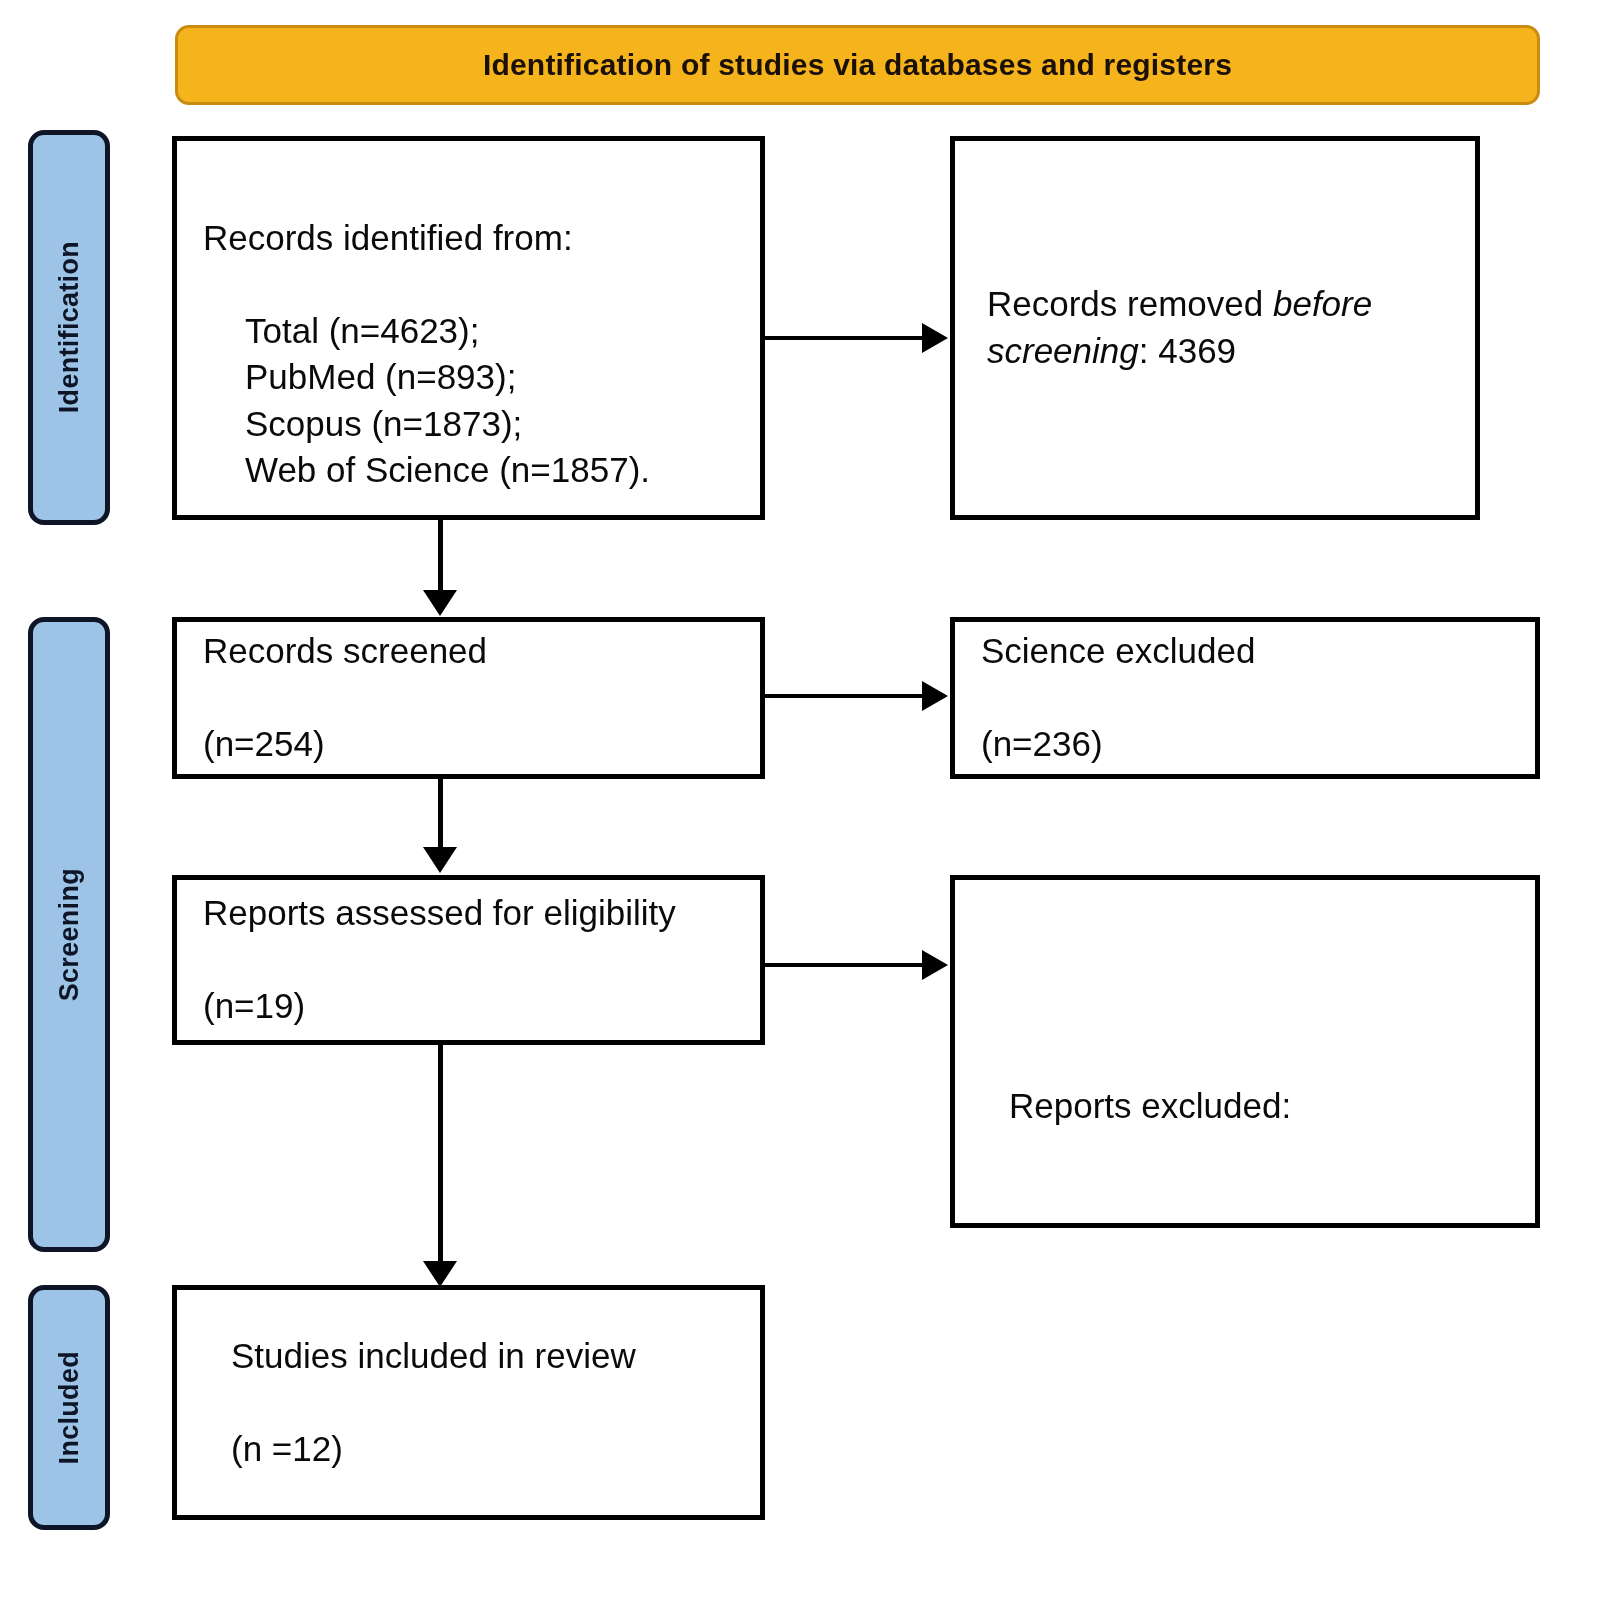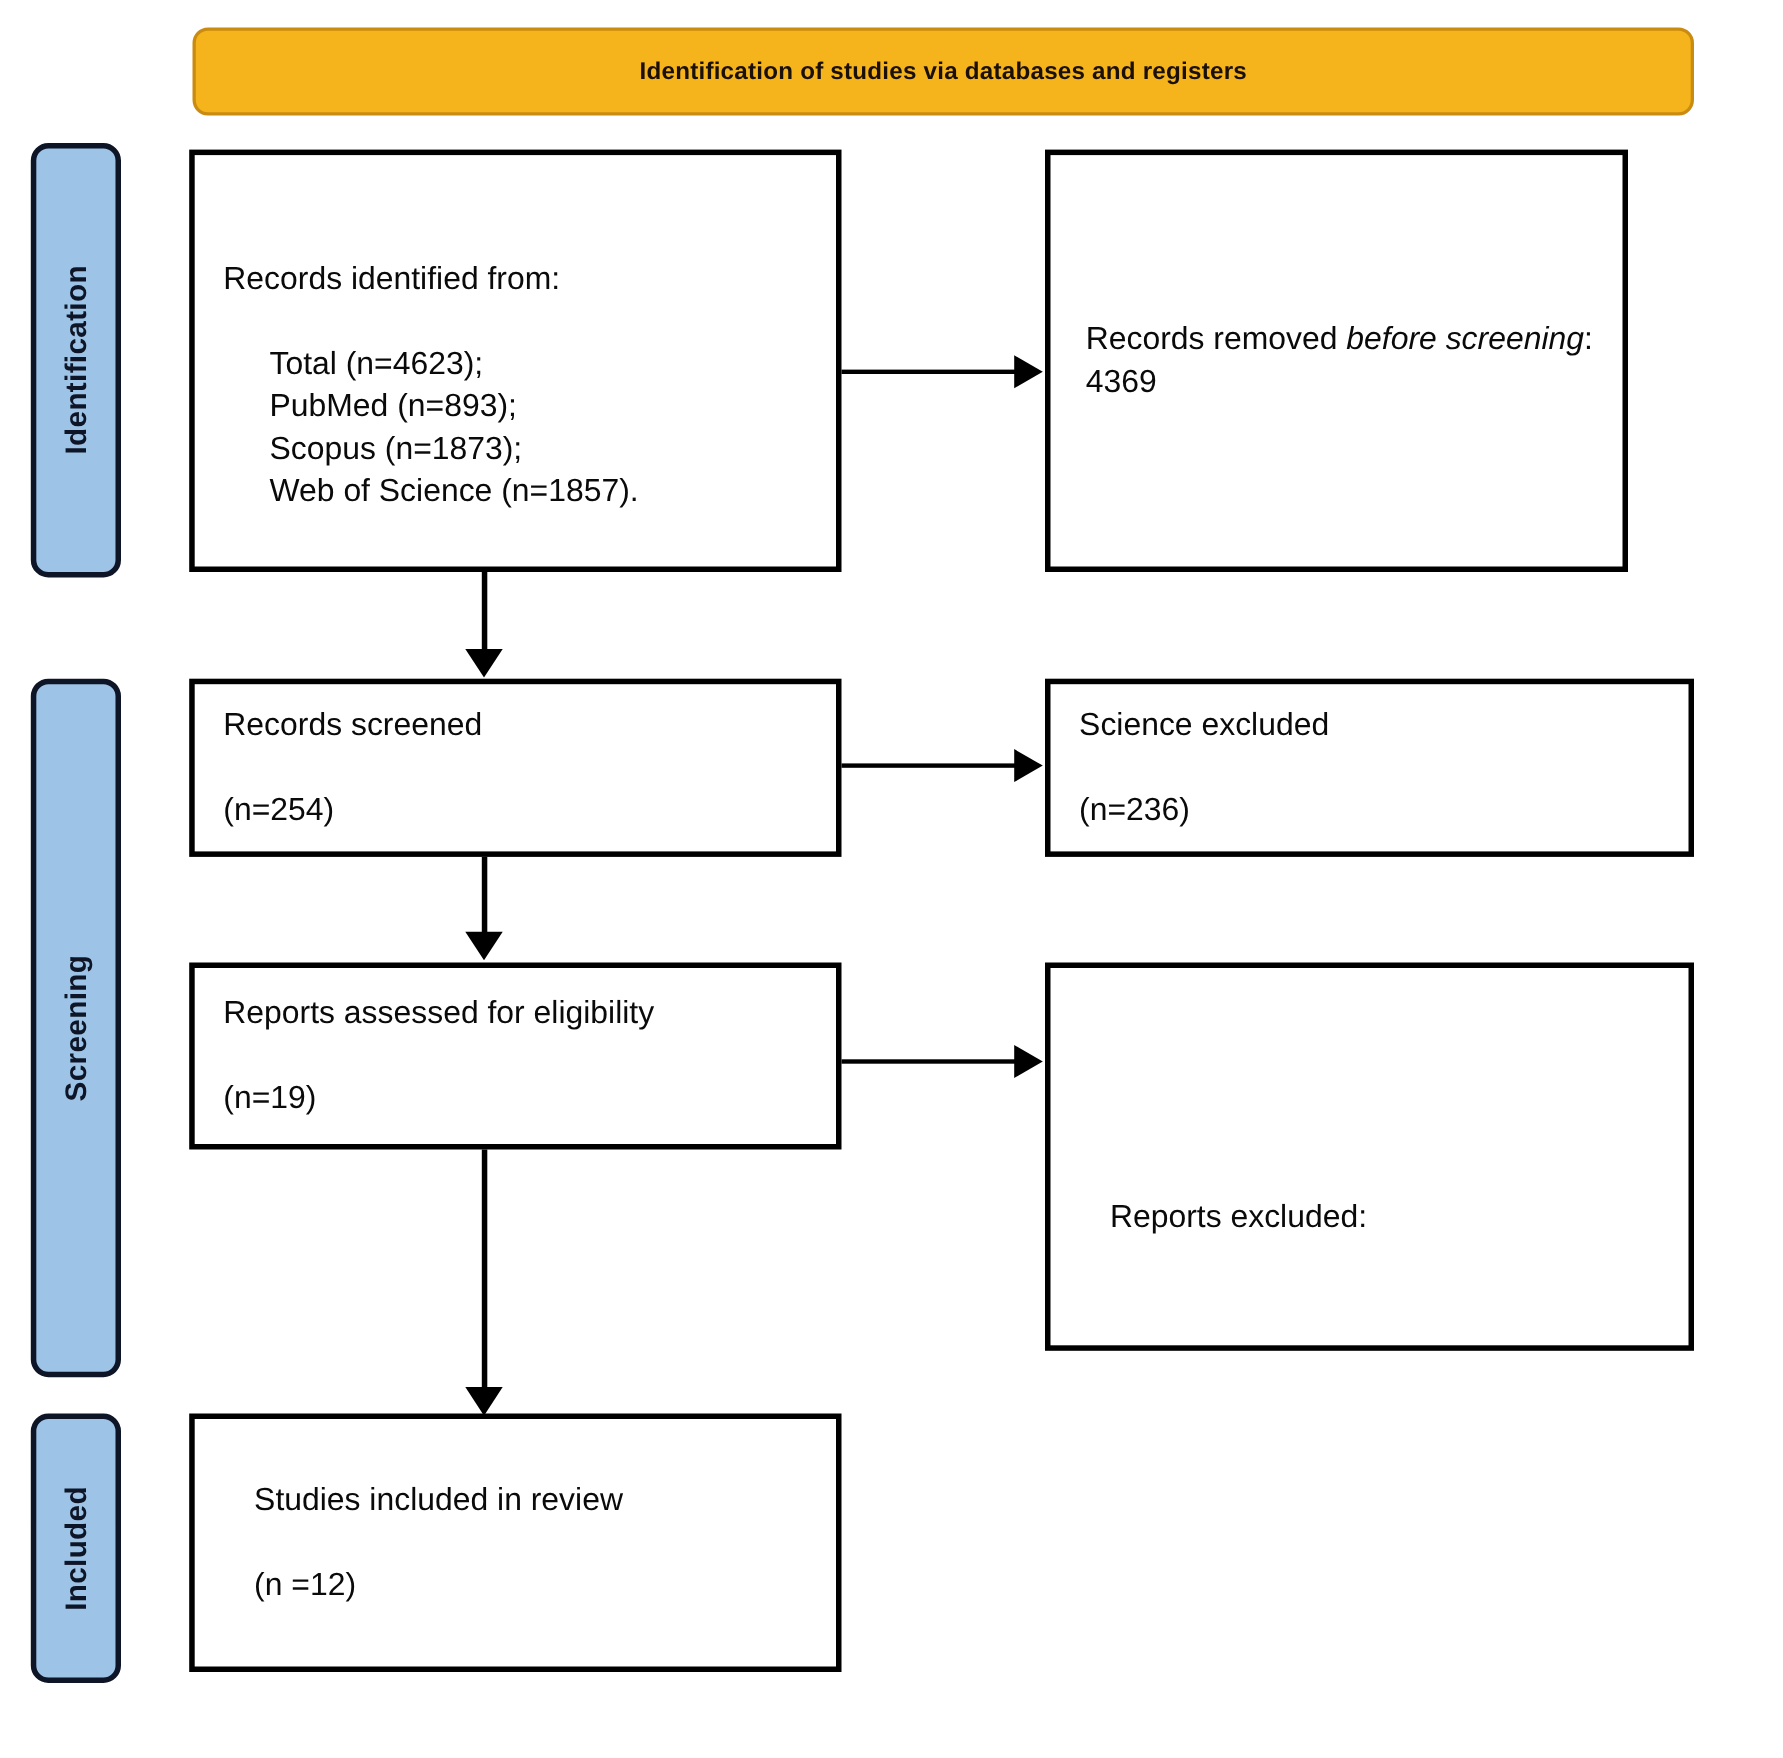"Identification of studies via databases" .banner-text { font-size: 22px -> 30px }
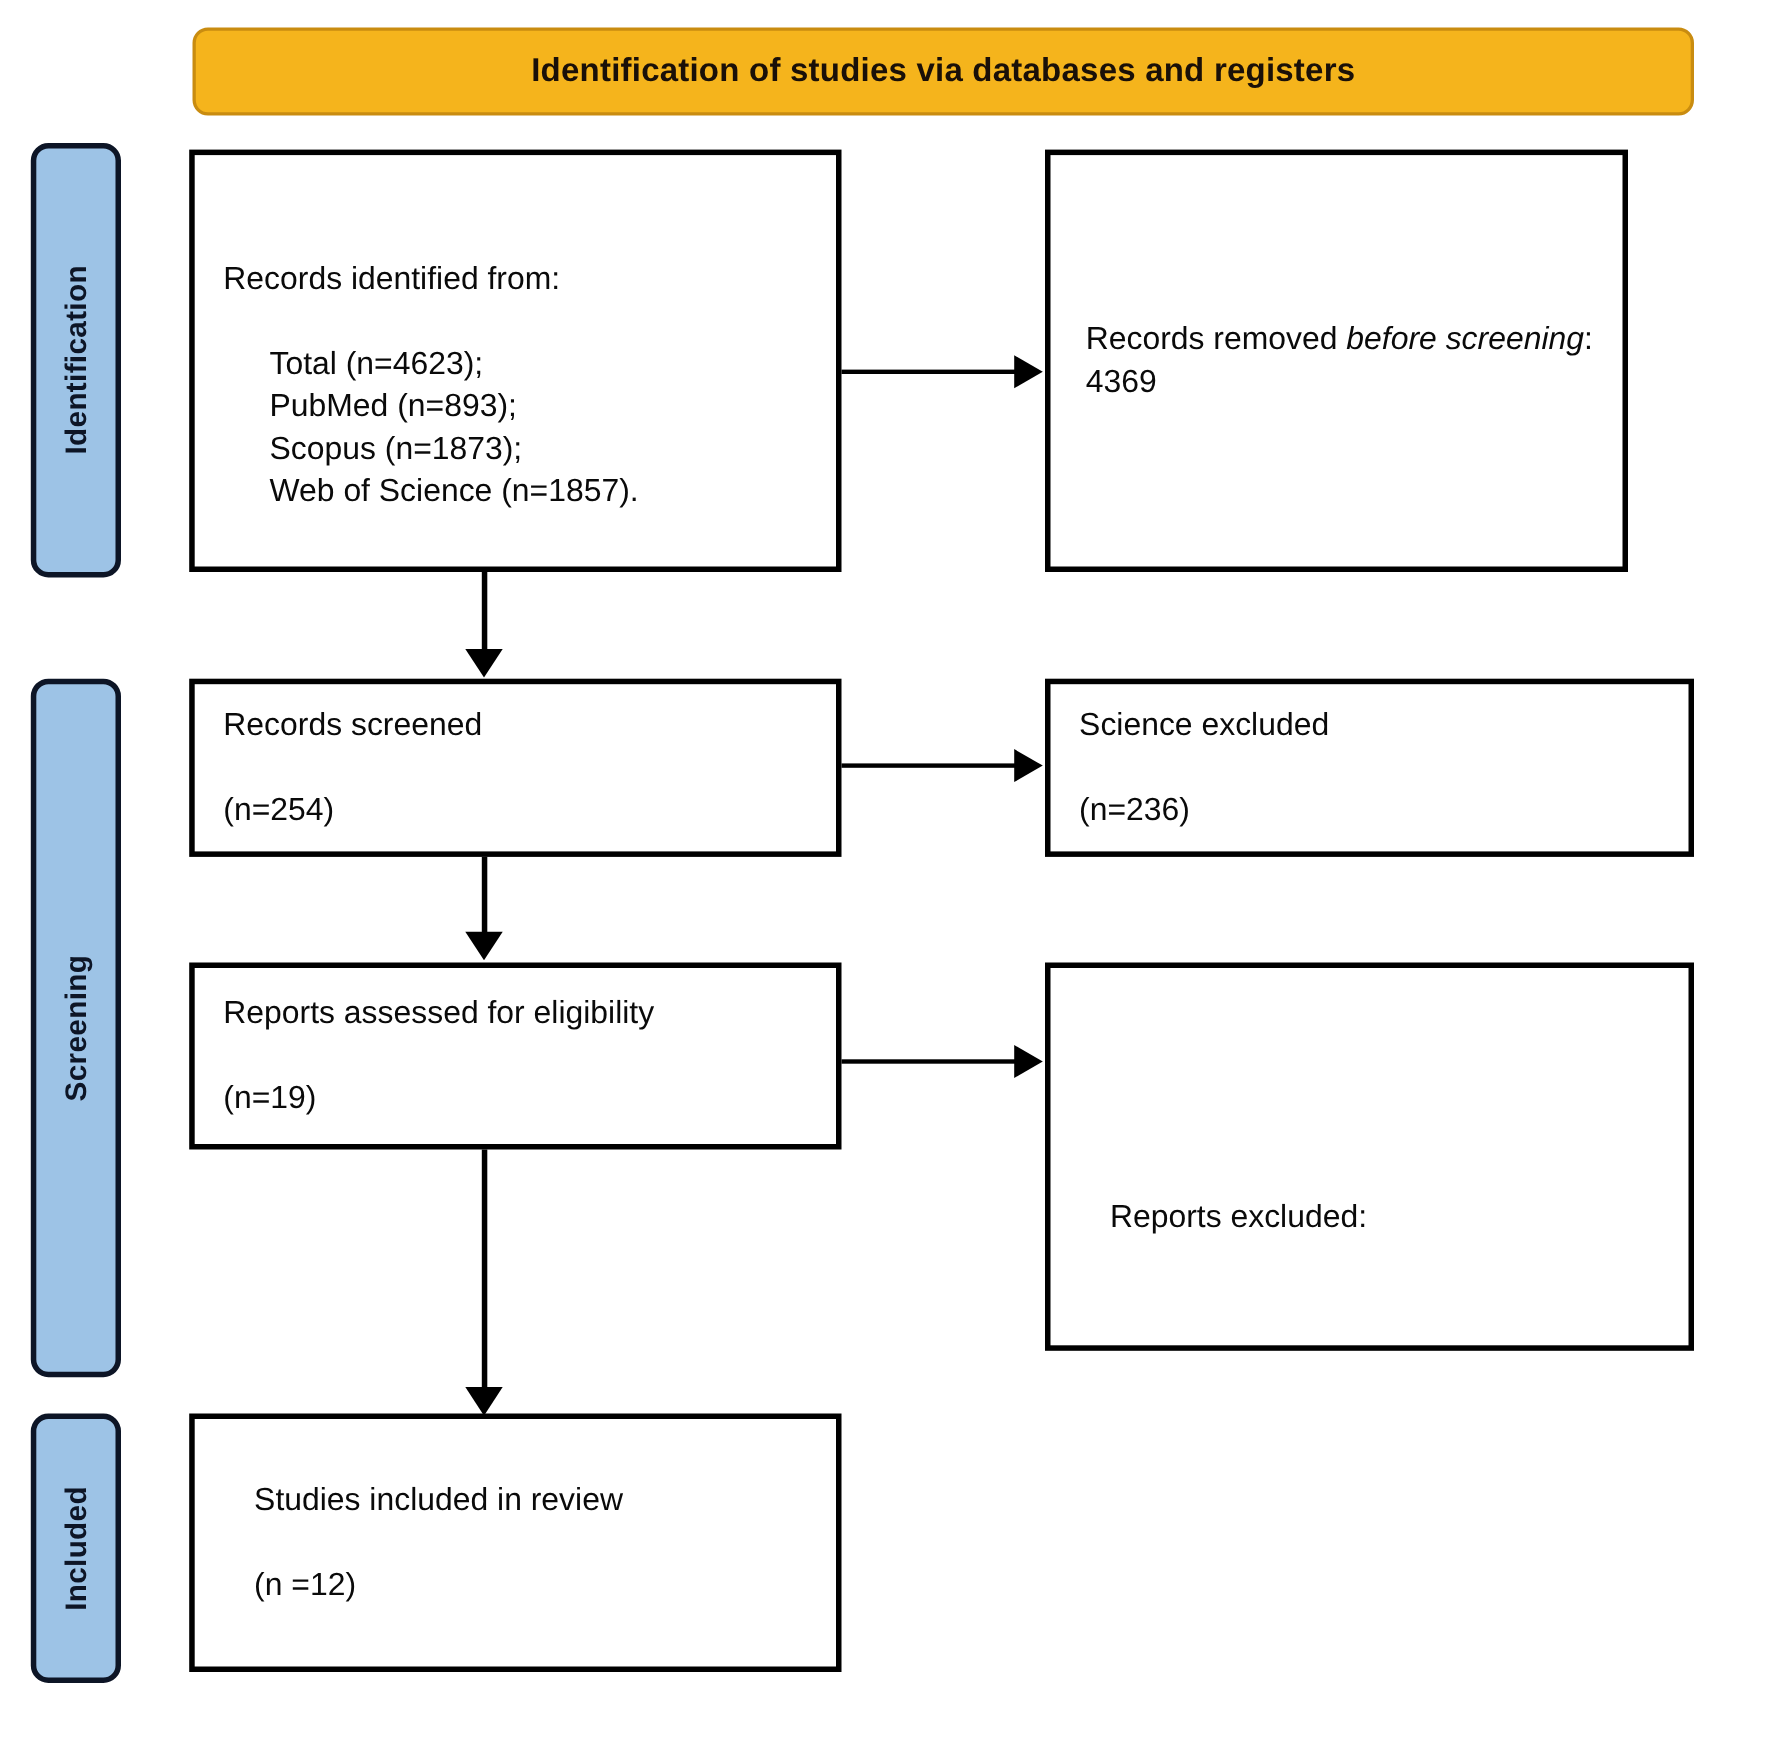"Records identified from:" .box-text { font-size: 29px -> 35px }
